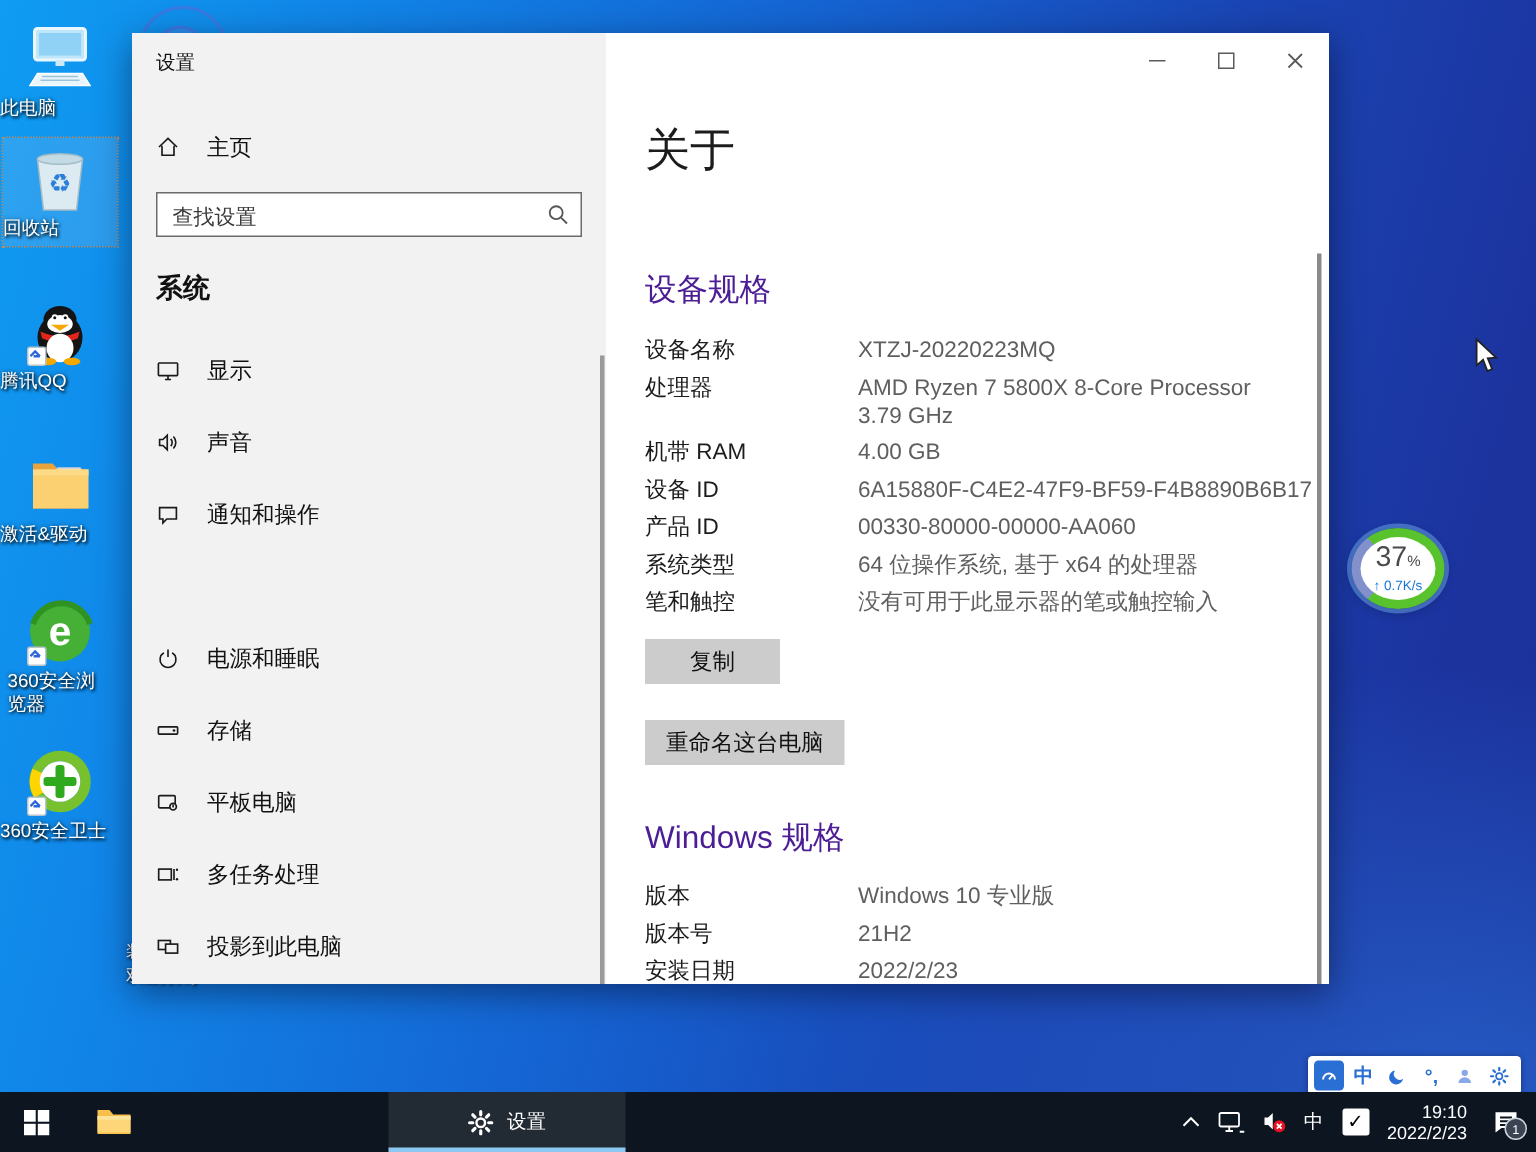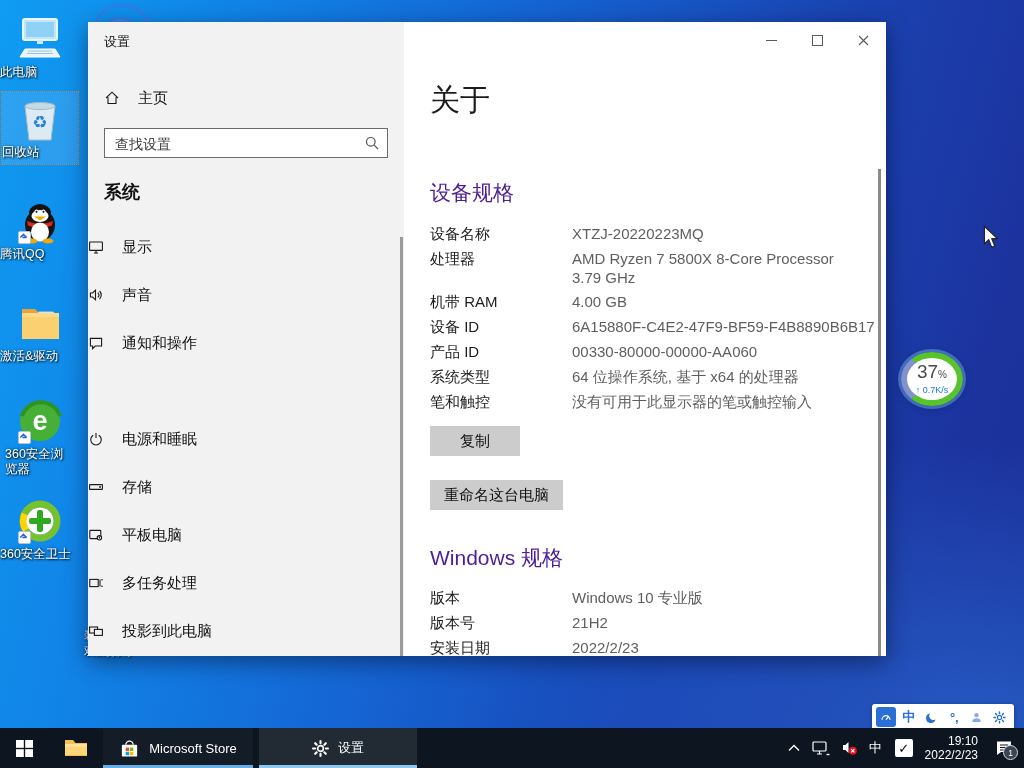"显示" .sb-item { padding-left: 0 -> 16px }
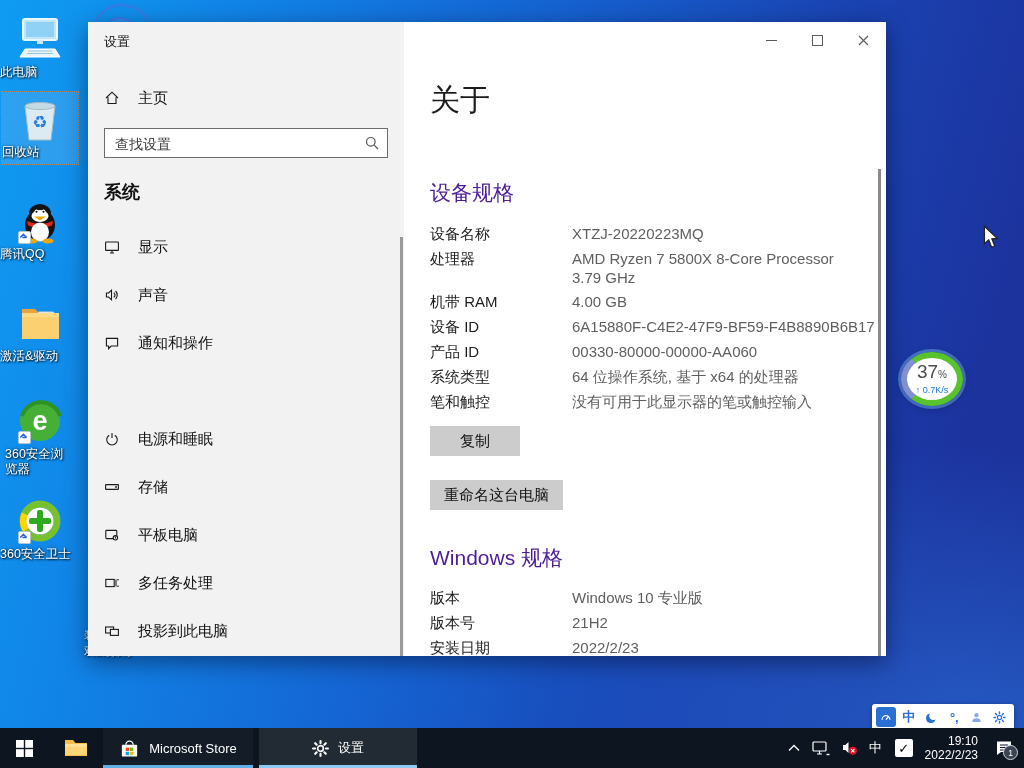"Microsoft Store" div.tb-btn { html: <div> <svg> <path></path> <rect></rect> <rect></rect> <rect></rect> <rect></rect> <rect></rect> </svg> <span>Microsoft Store</span> <span></span> </div> -> none }
